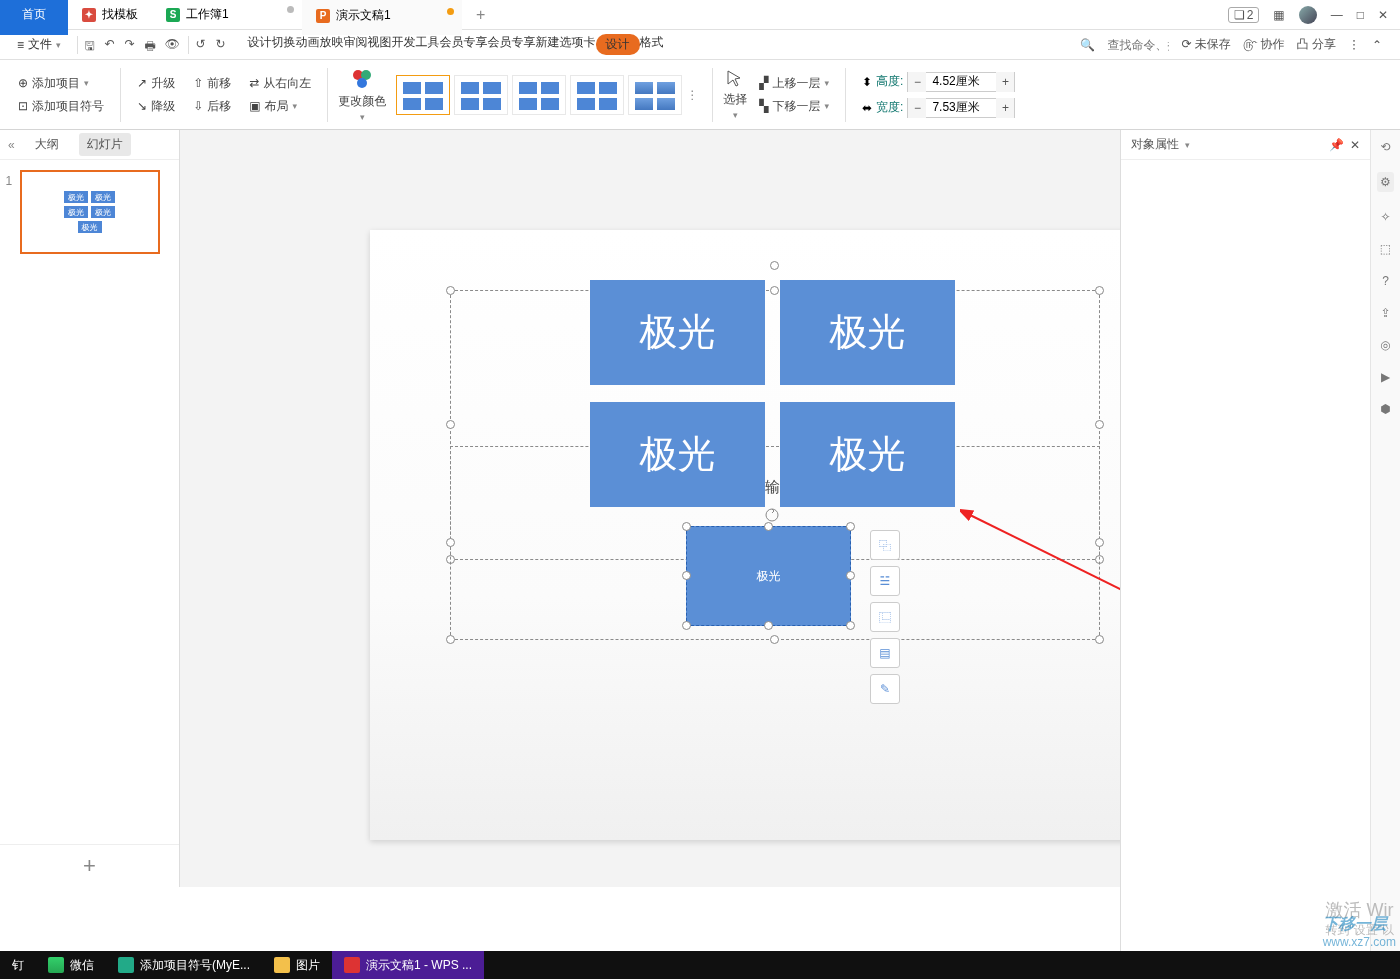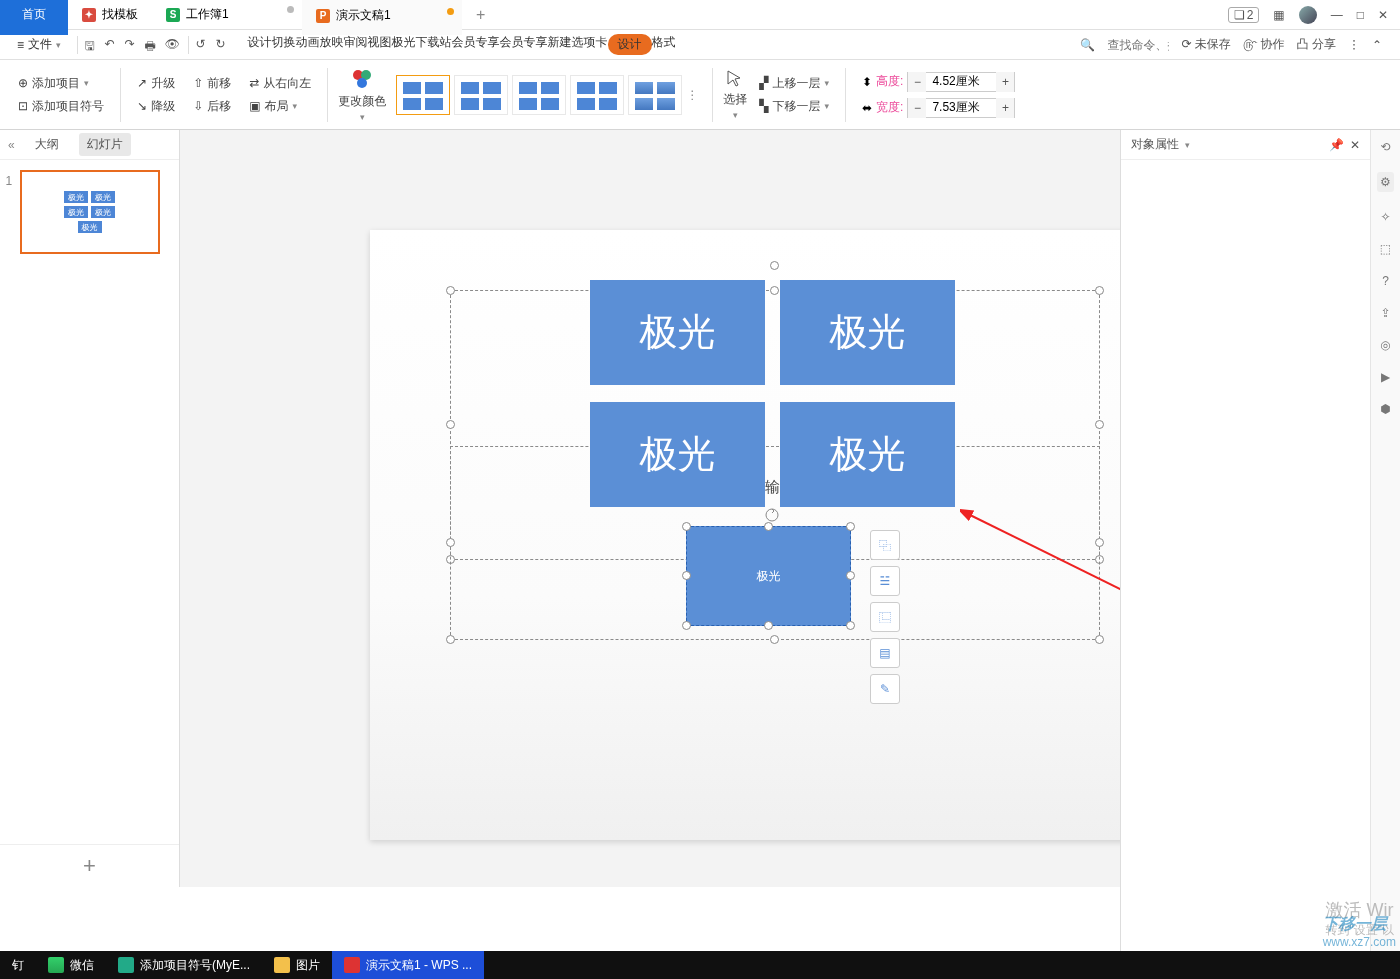"极光下载站" span { text: 极光下载站 -> 开发工具 }
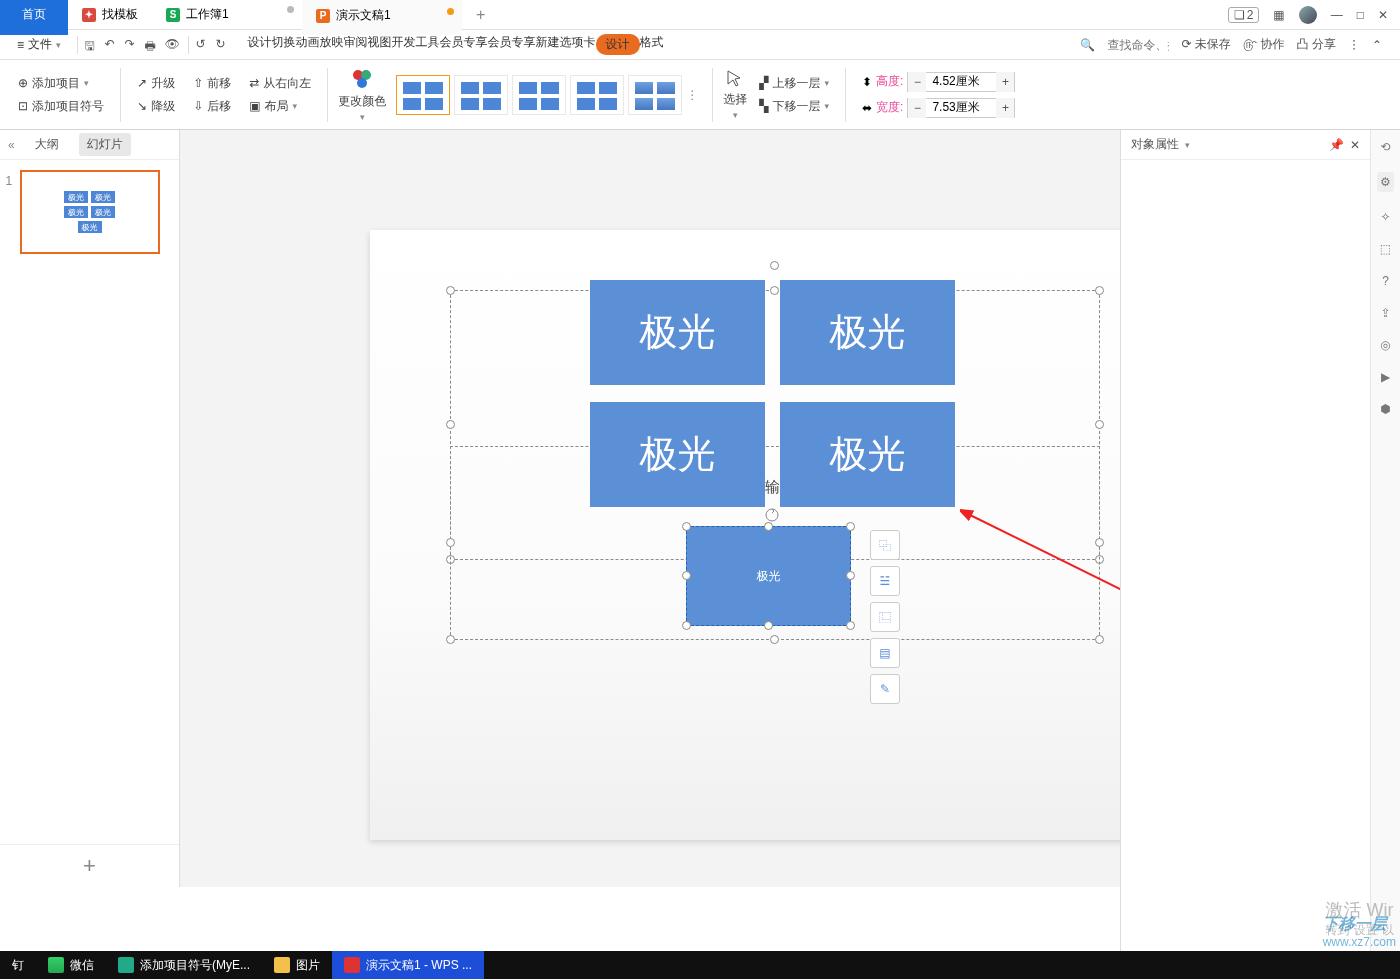"高度:" .dimlabel { color: #ec4899 -> #0f766e }
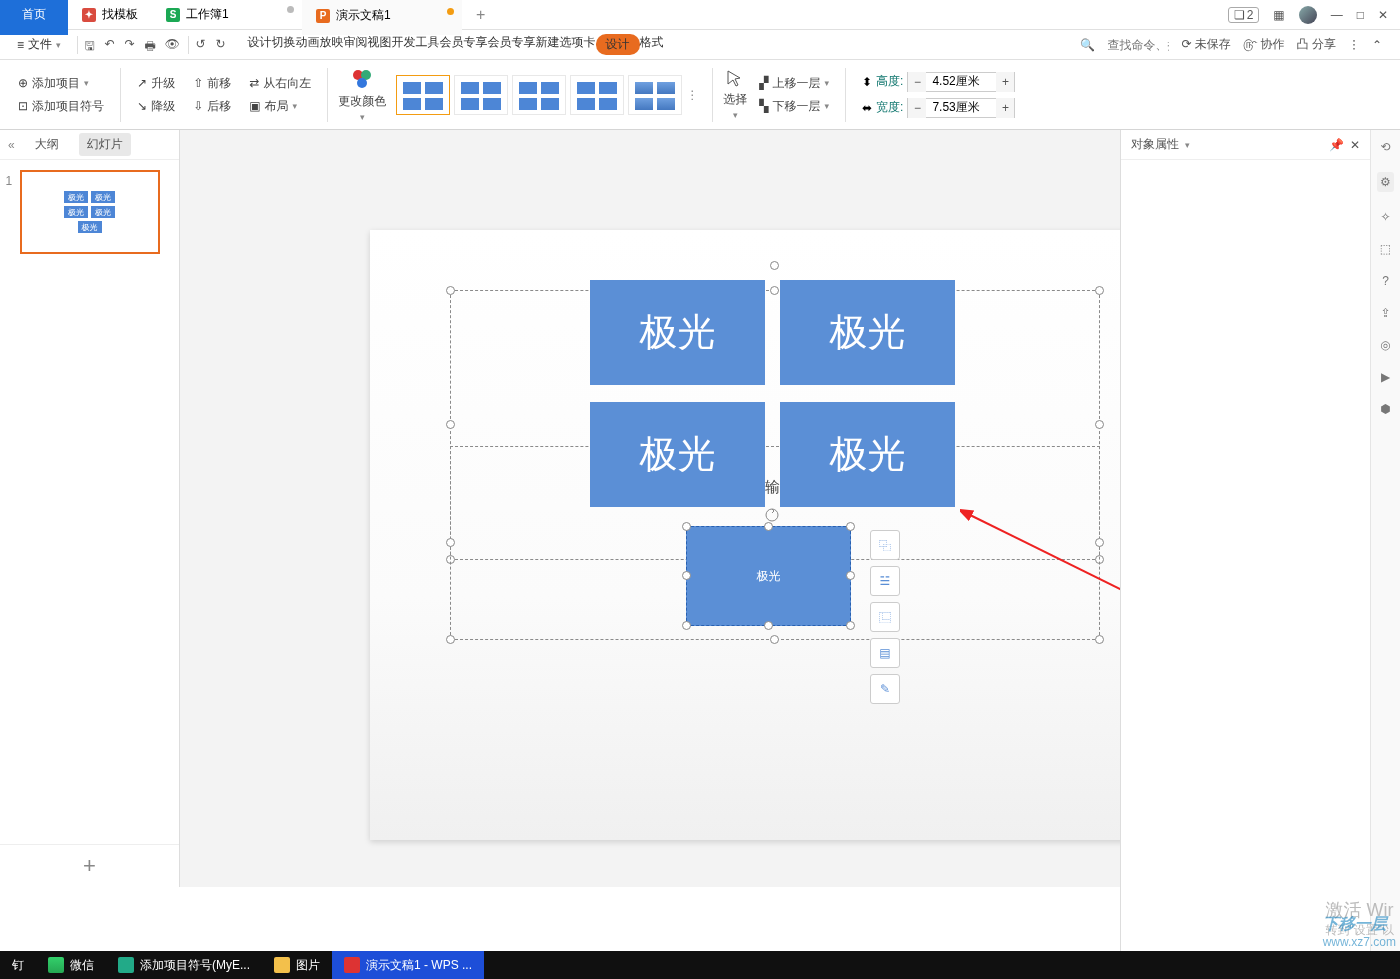"演示文稿1 - WPS ..." .titem.active { background: #1d4ed8 -> #4c1d95 }
